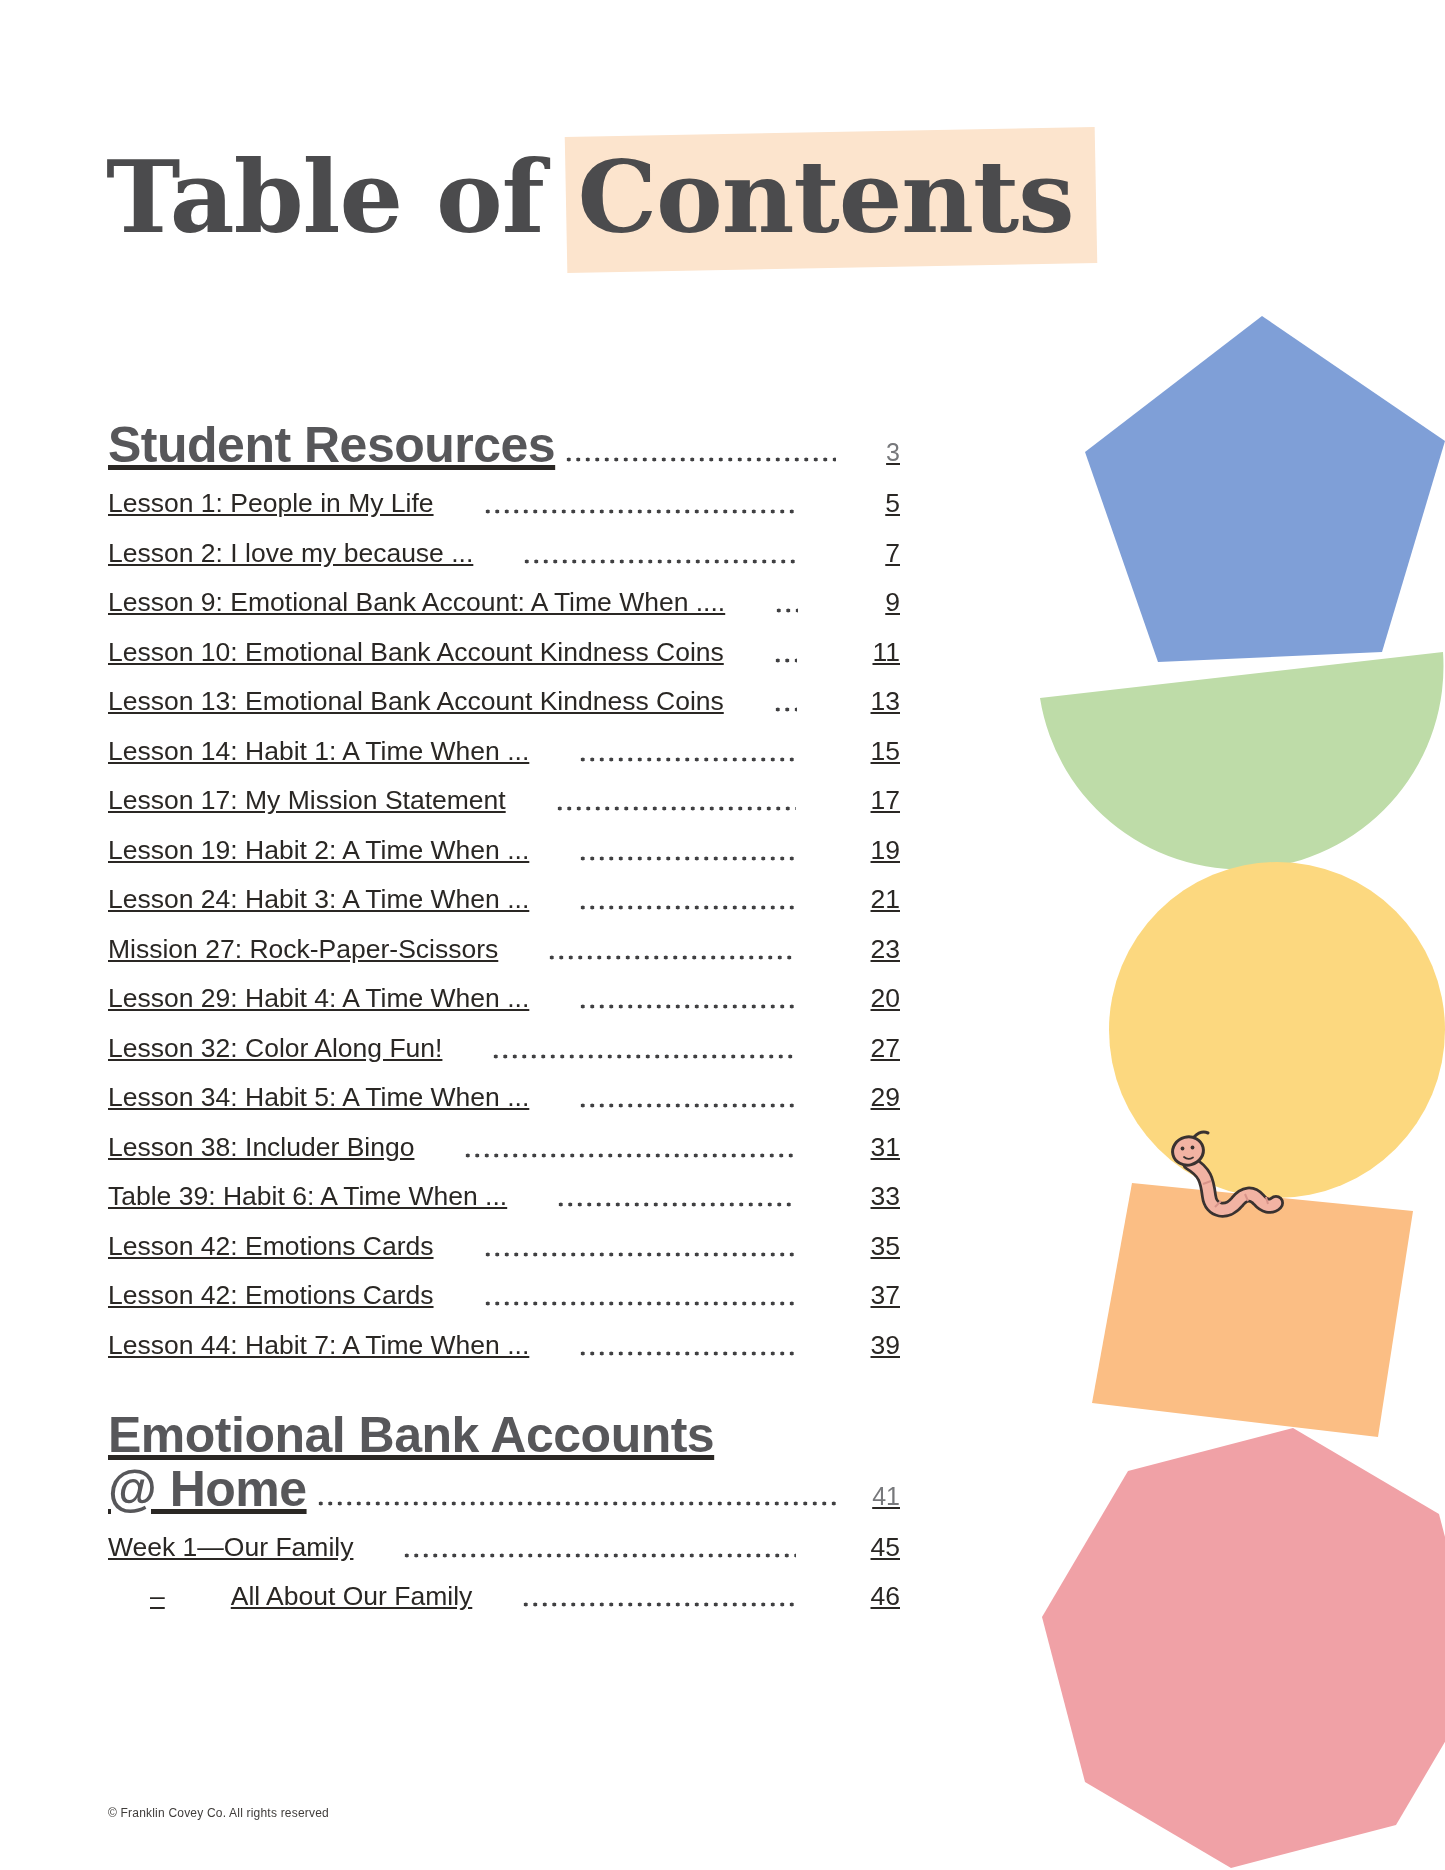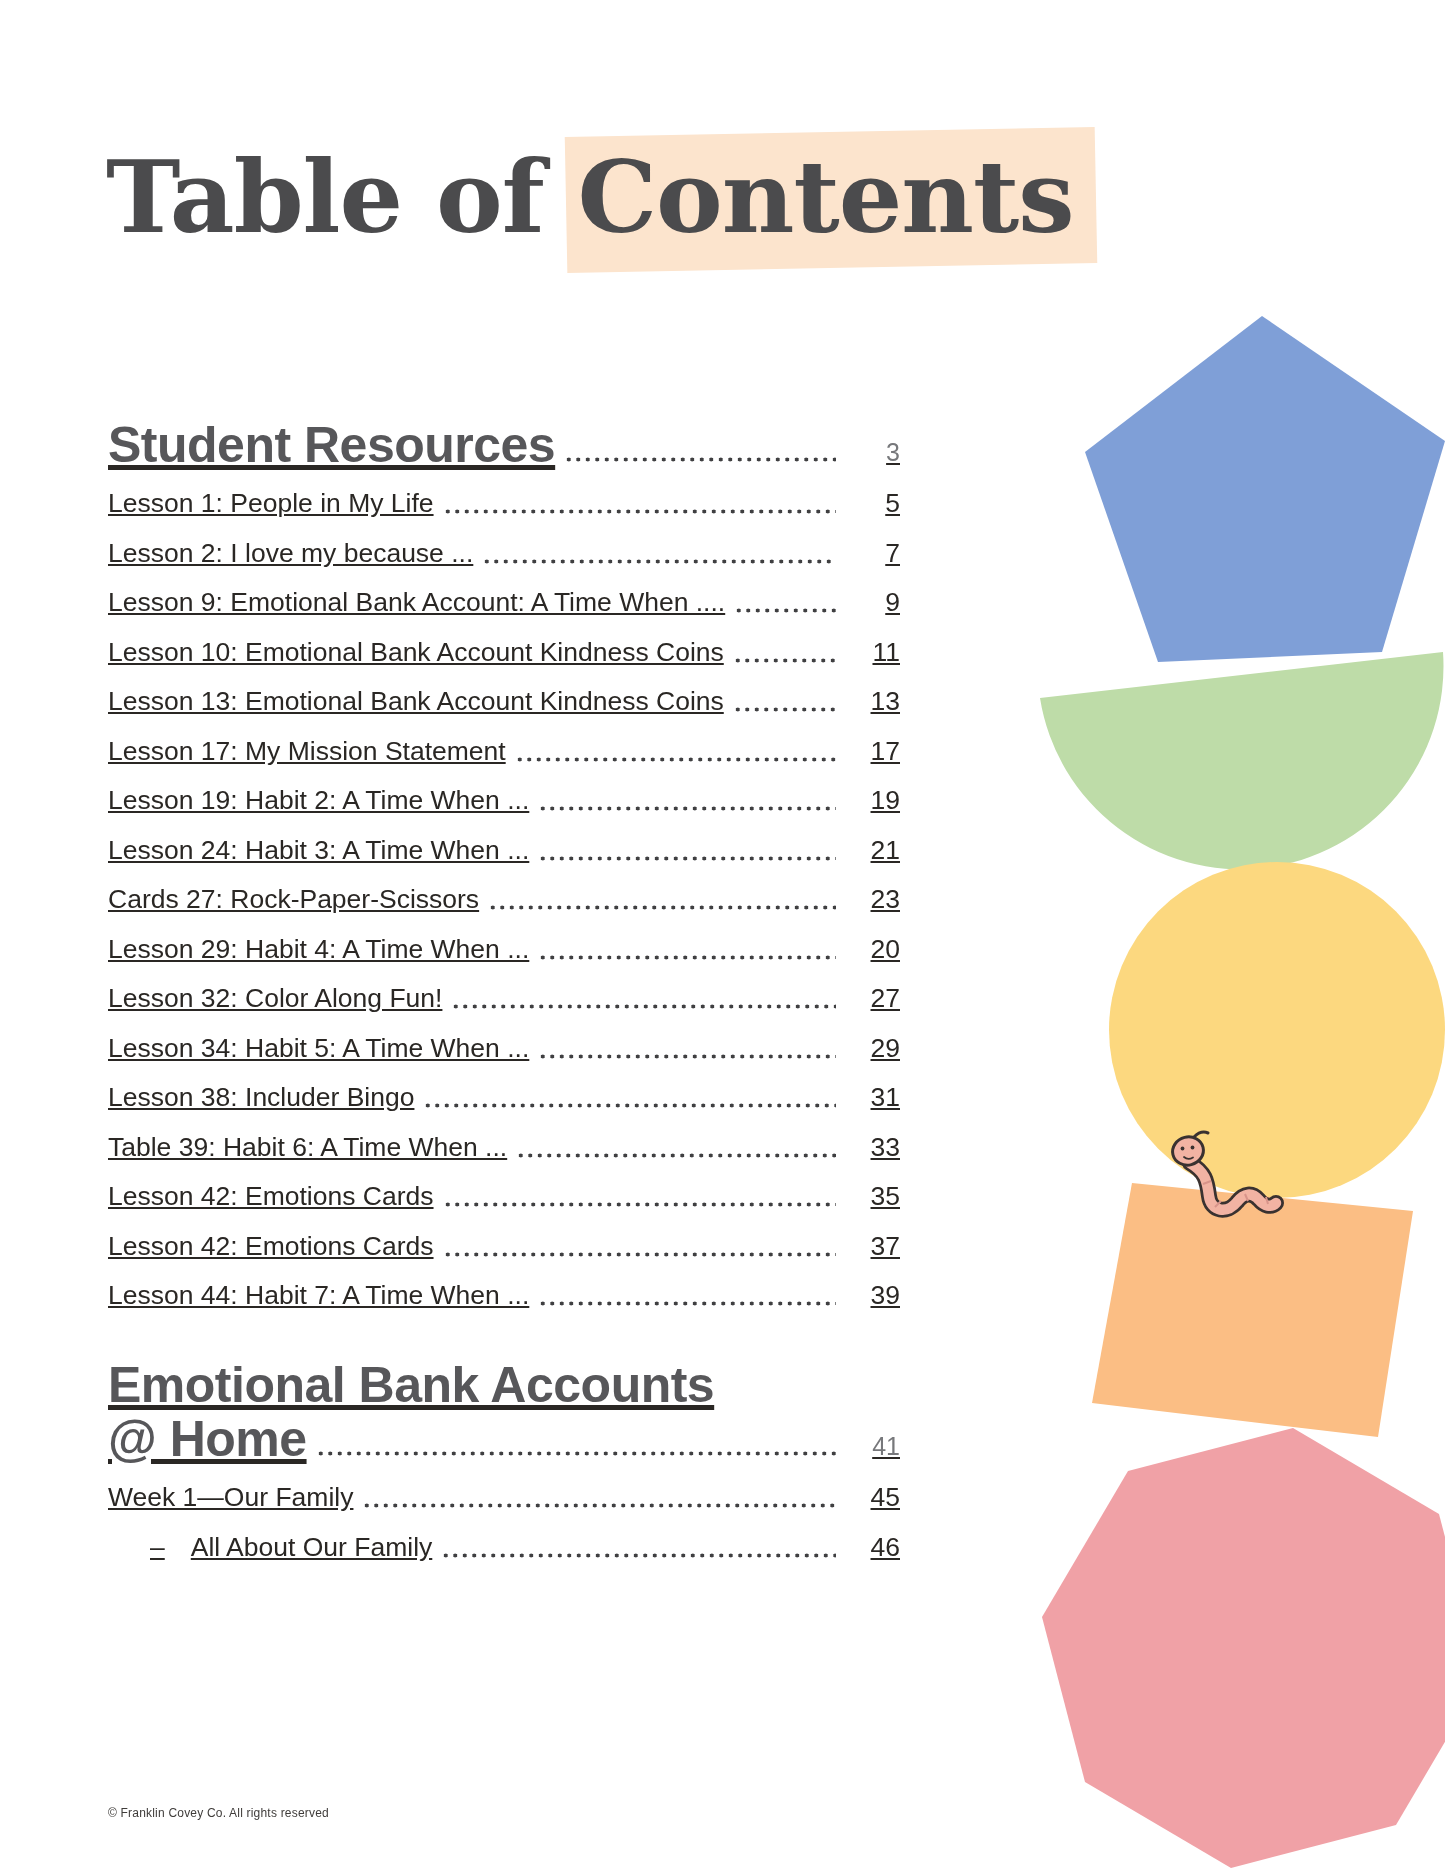"Lesson 1: People in My" .entry { gap: none -> 40px }
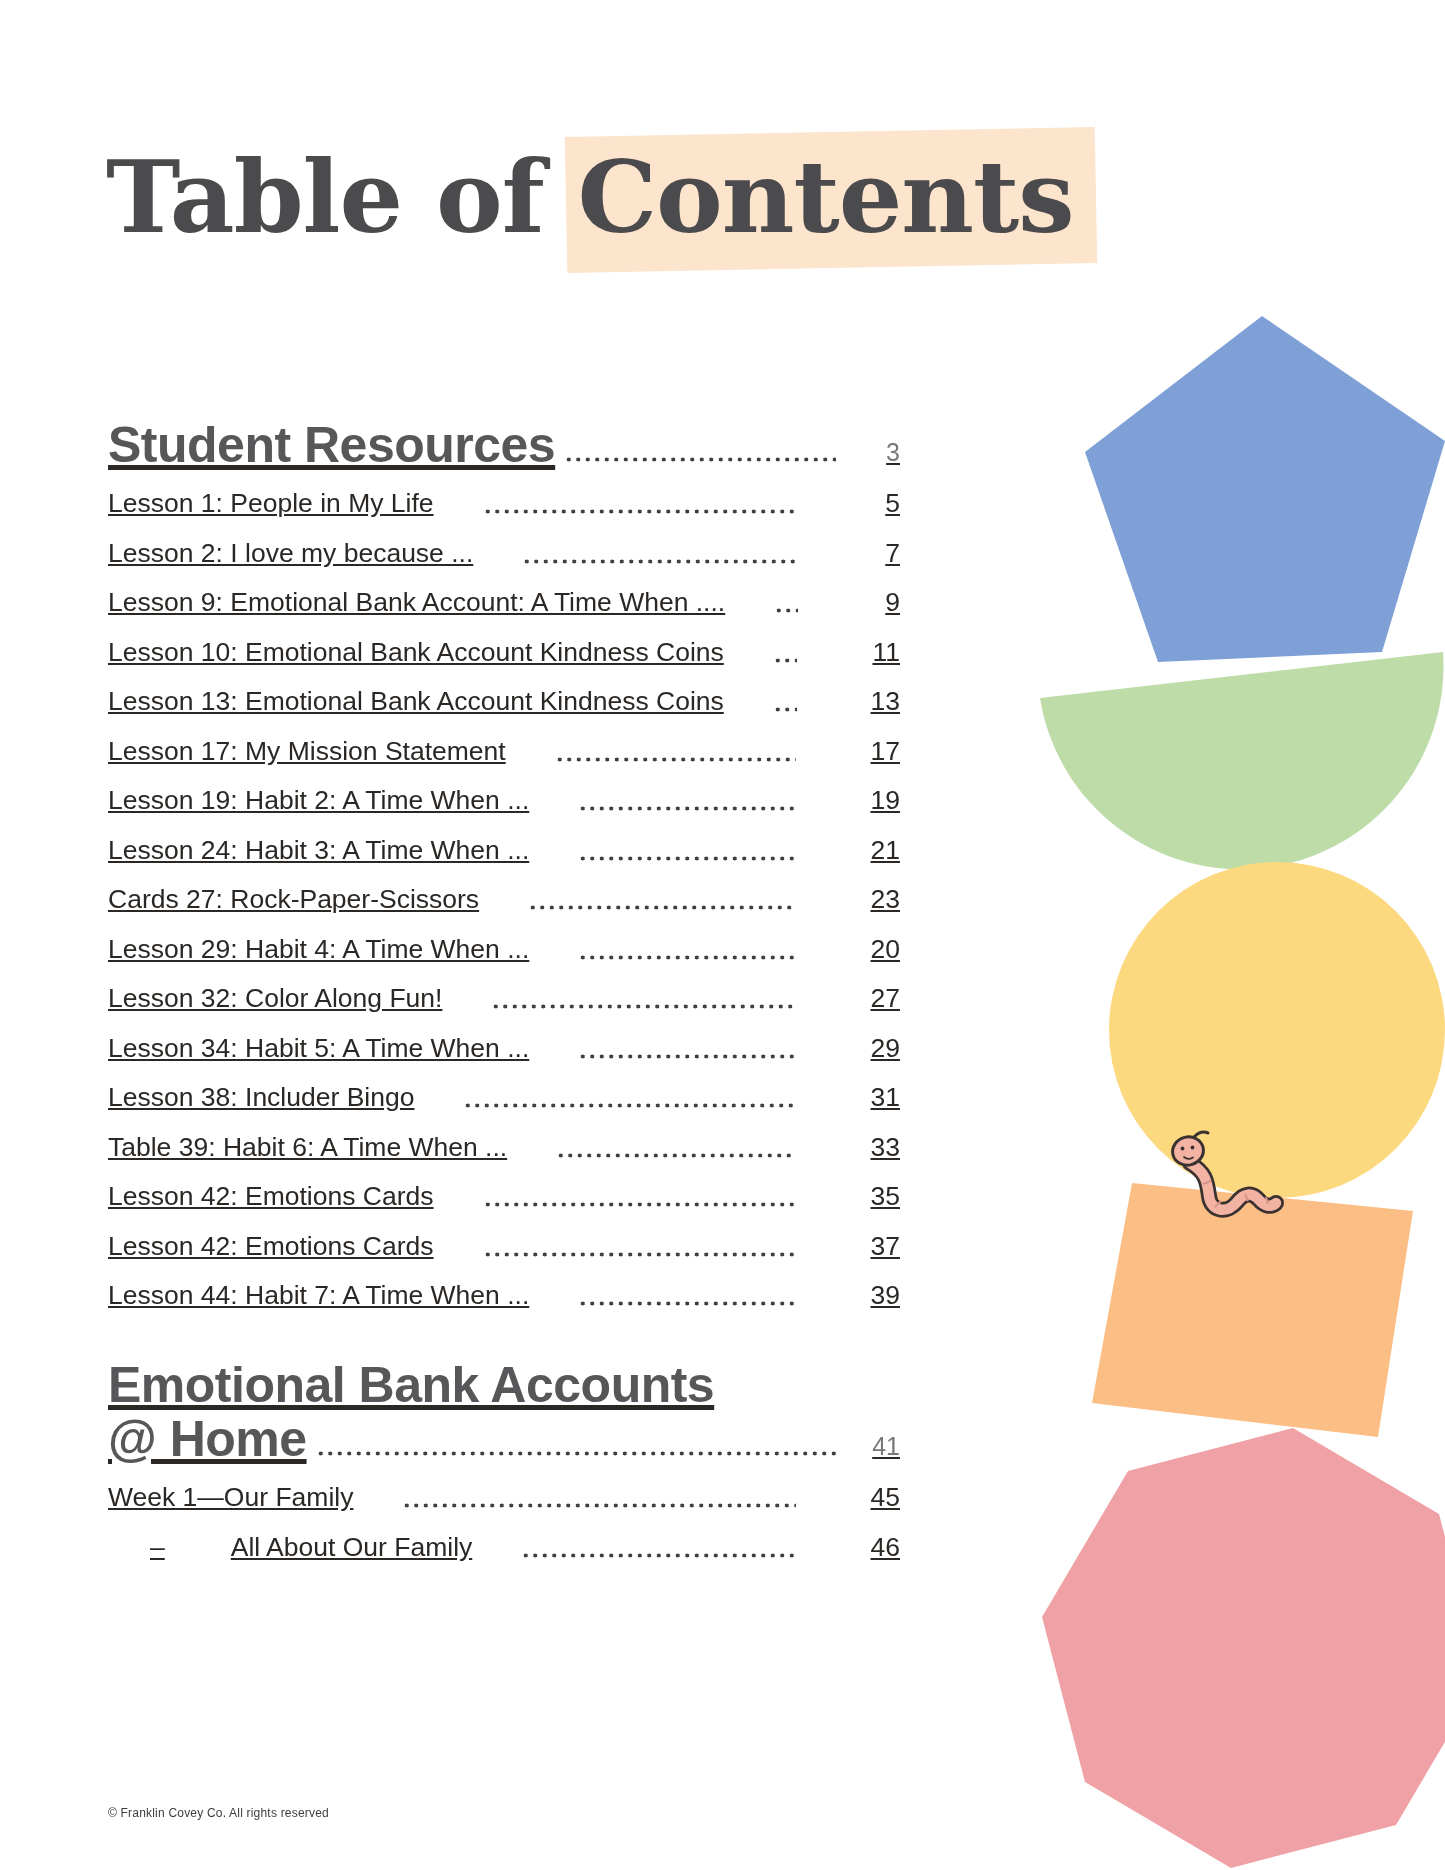"Lesson 14: Habit 1: A" div.row { html: none -> <div> <span>Lesson 14: Habit 1: A Time When ...</span> <span></span> <span>15</span> </div> }
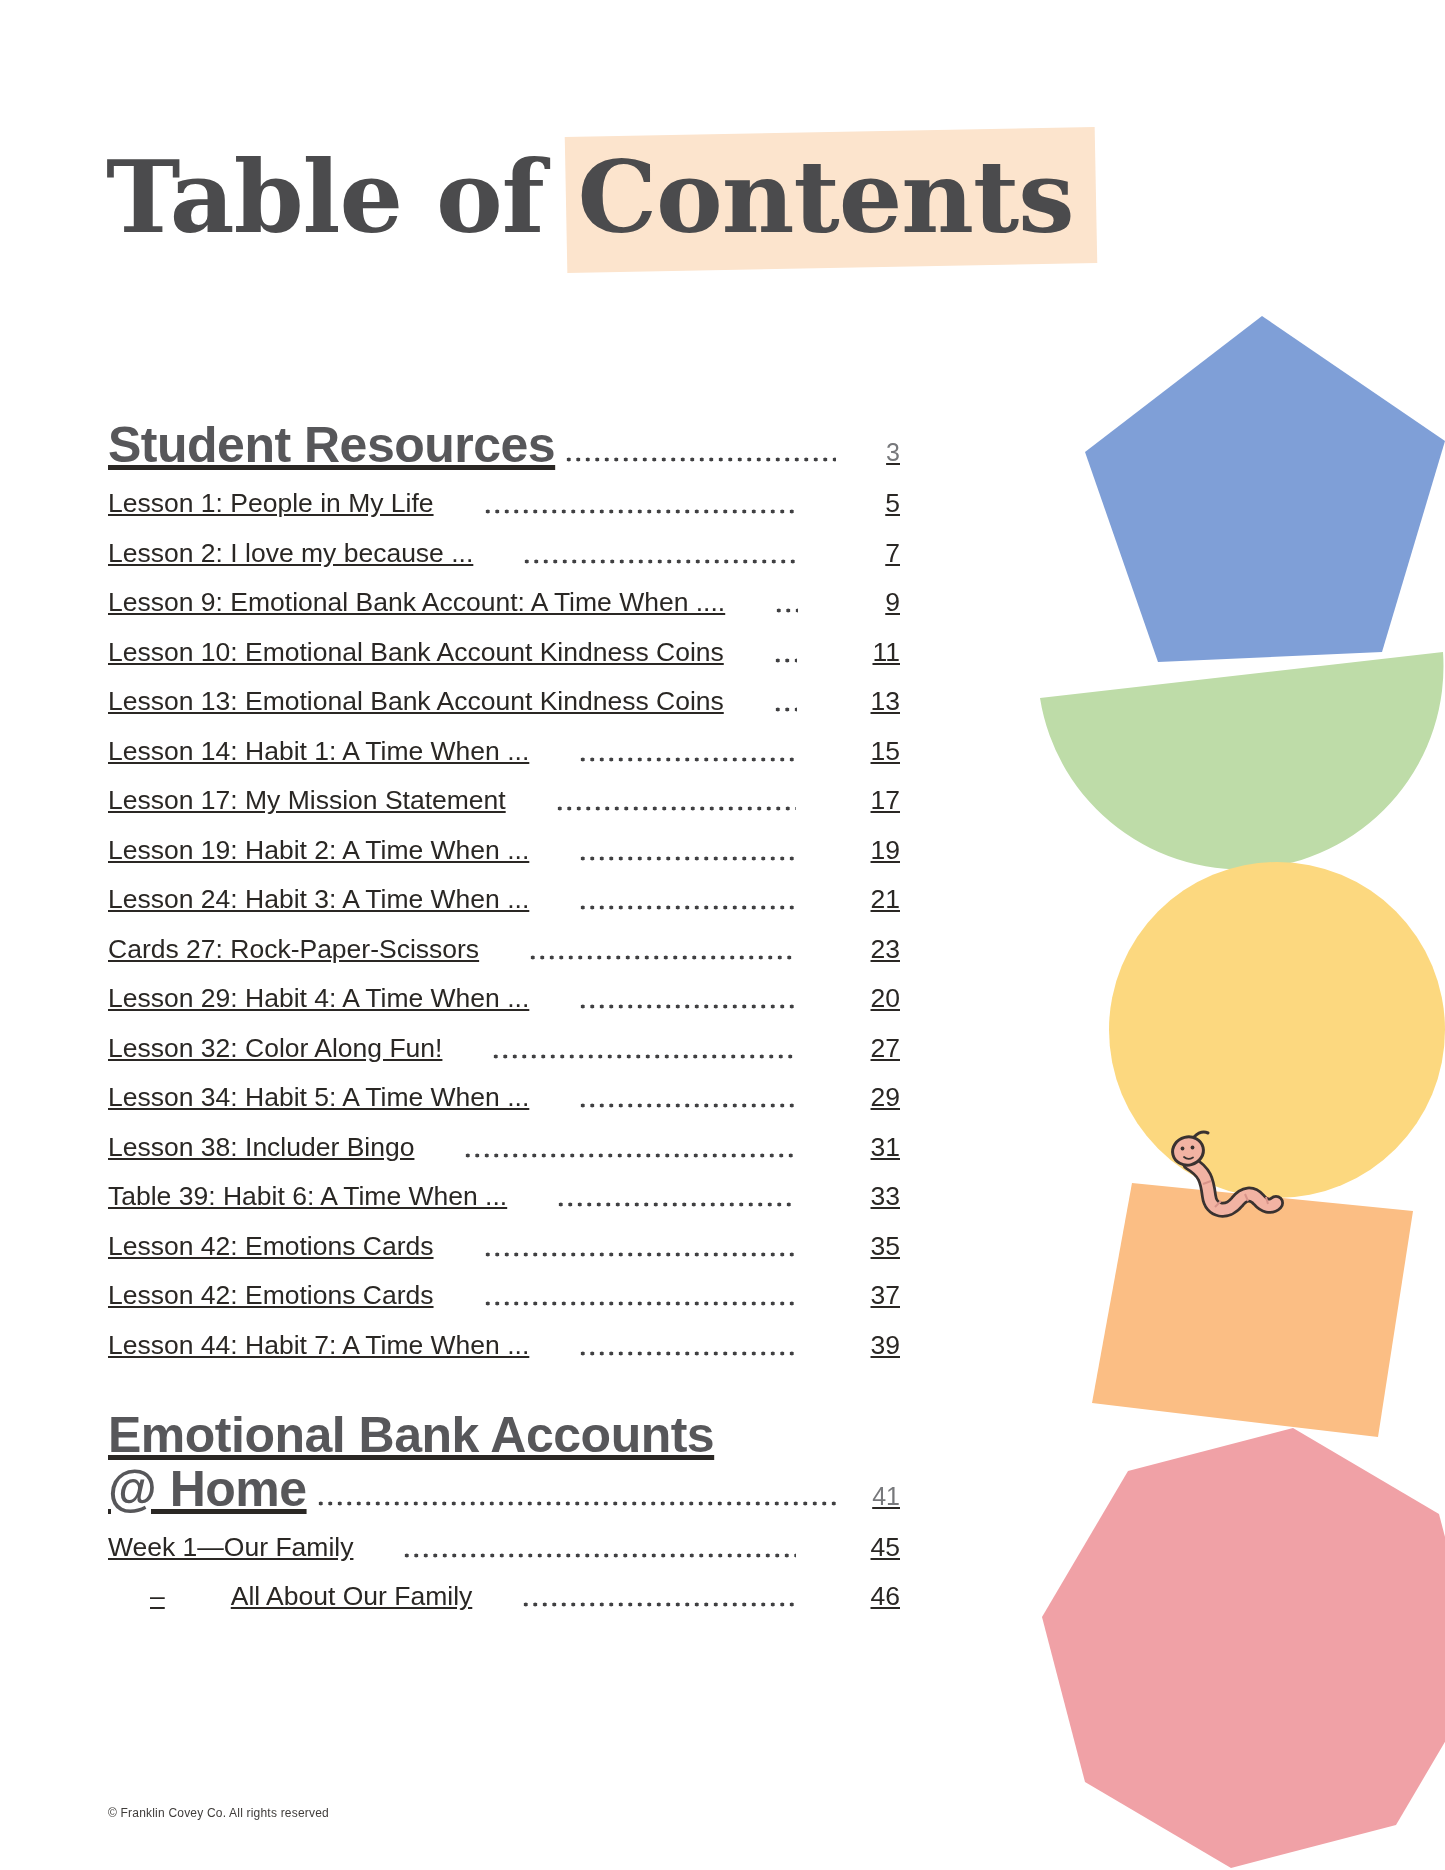"Cards 27: Rock-Paper-Scissors" span.entry-label { text: Cards -> Mission }
